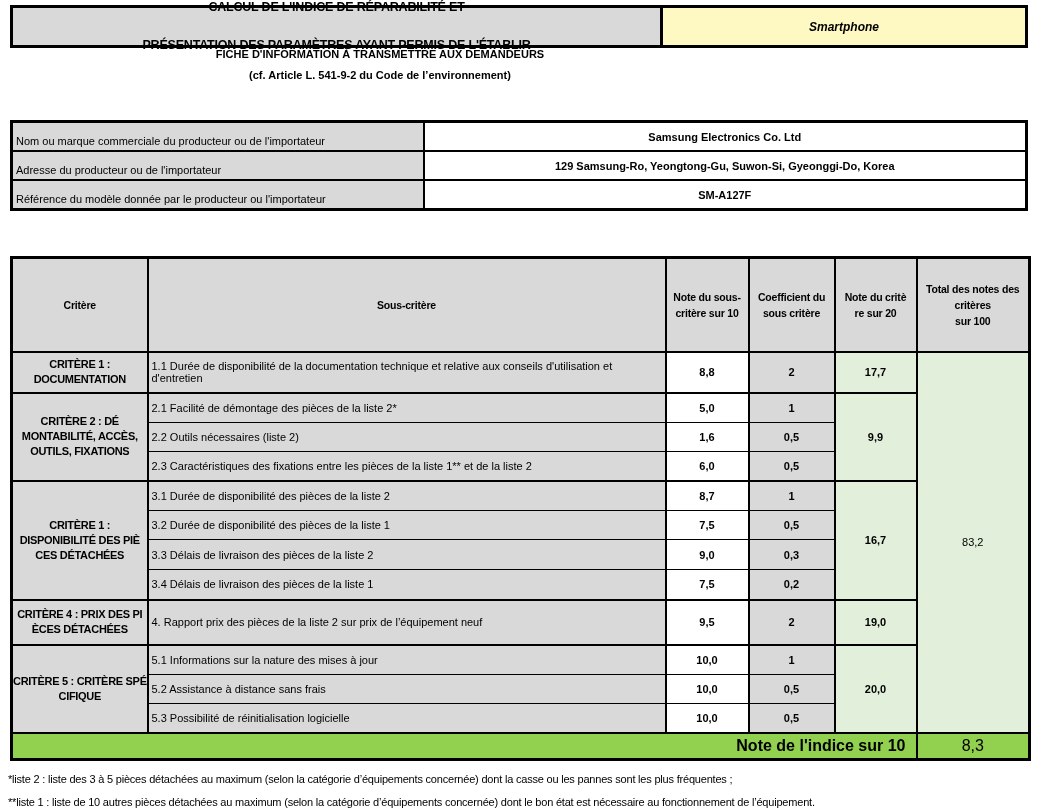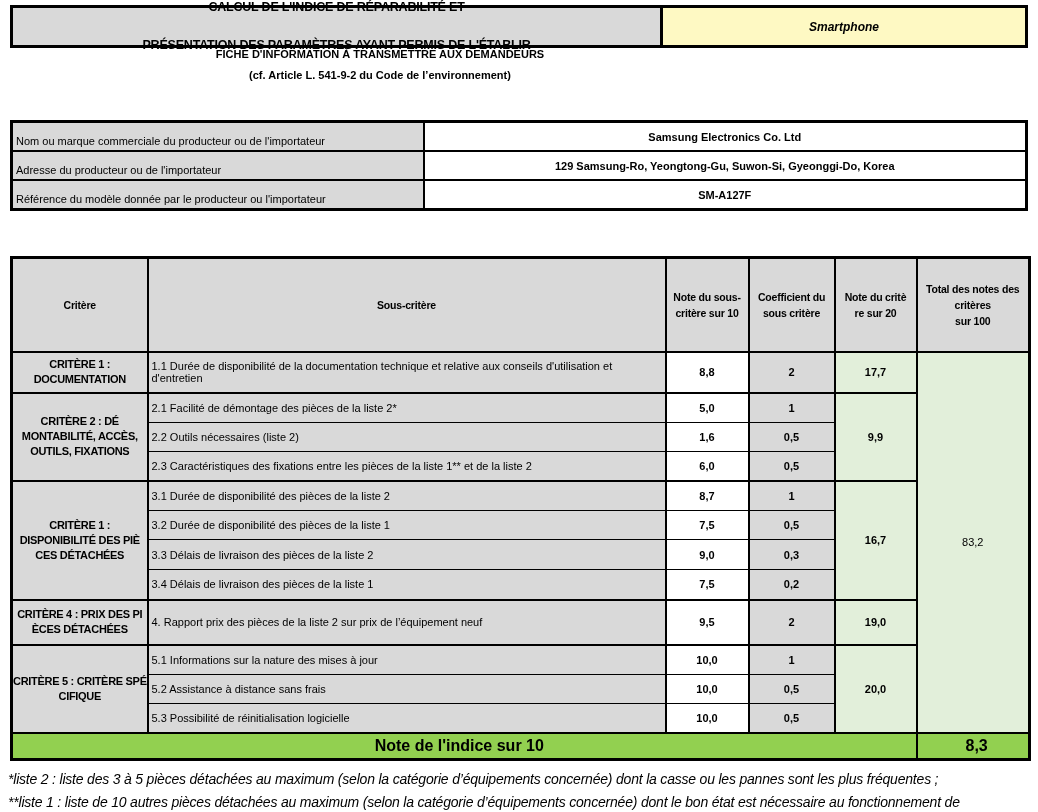"Note de l'indice sur 10" .final .final-label { text-align: center -> right }
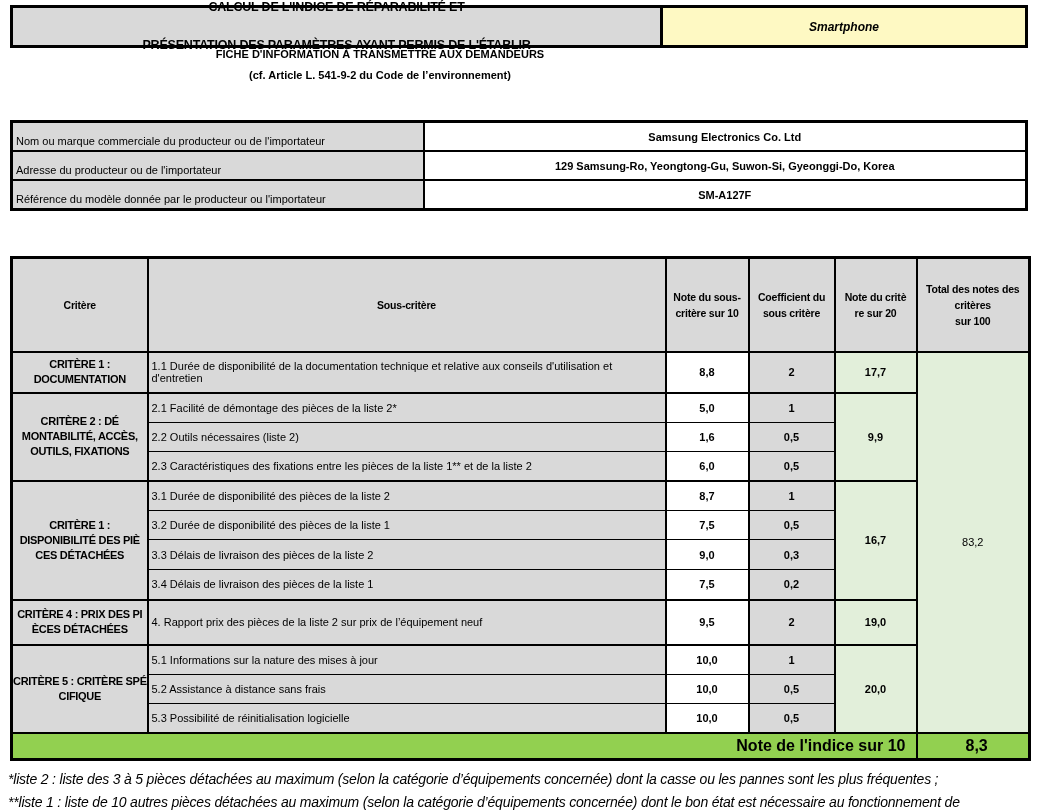"8,3" .final .final-value { font-weight: bold -> normal; padding-left: 48px -> none; text-align: none -> center }
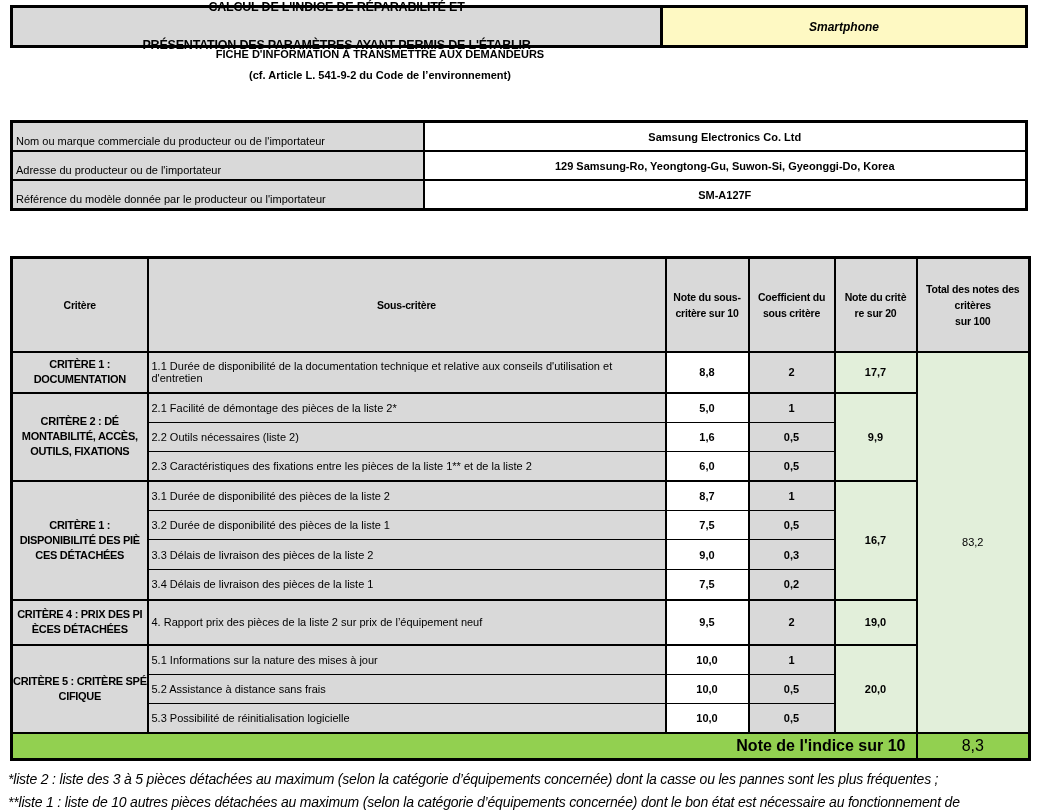"*liste 2 : liste des" .footnotes div { font-size: 14px -> 11px; font-style: italic -> none }
